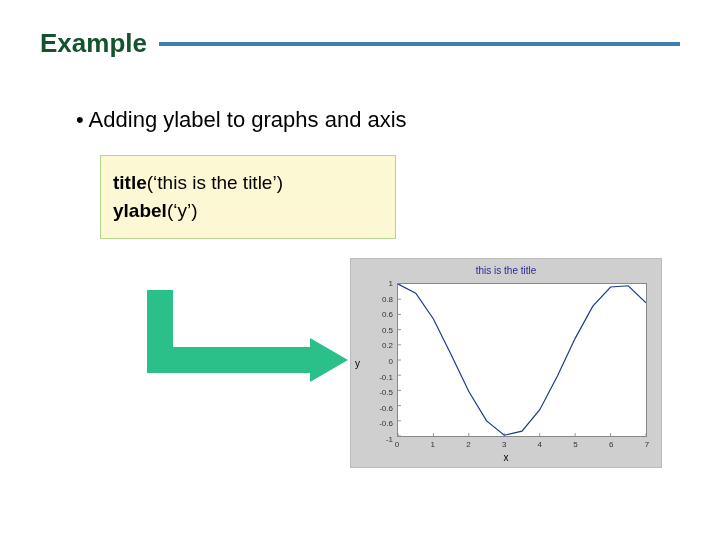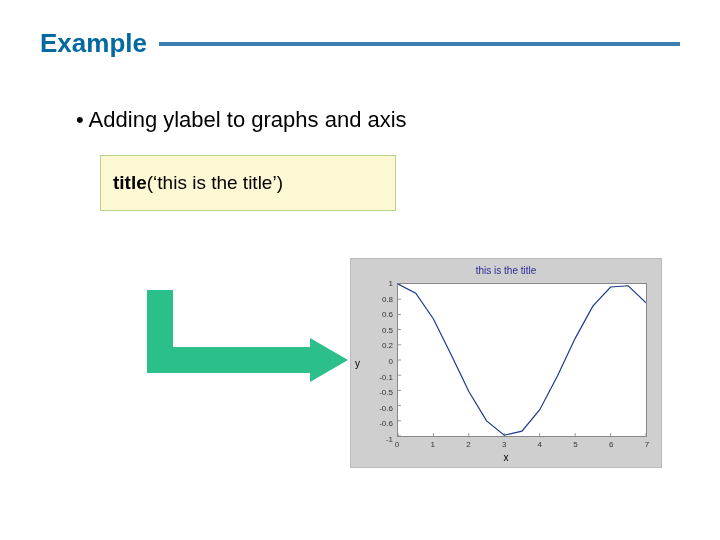"Example" .header-title { color: #0369a1 -> #14532d }
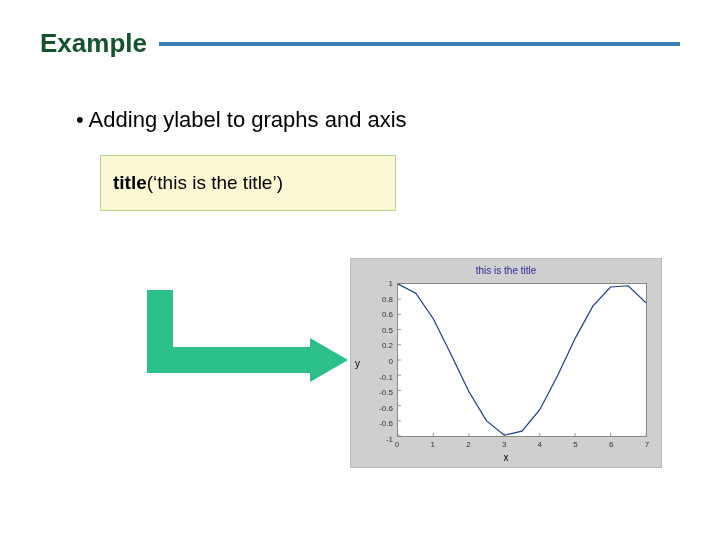"ylabel(‘y’)" div.code-line { html: none -> <div><span>ylabel</span><span>(‘y’)</span></div> }
